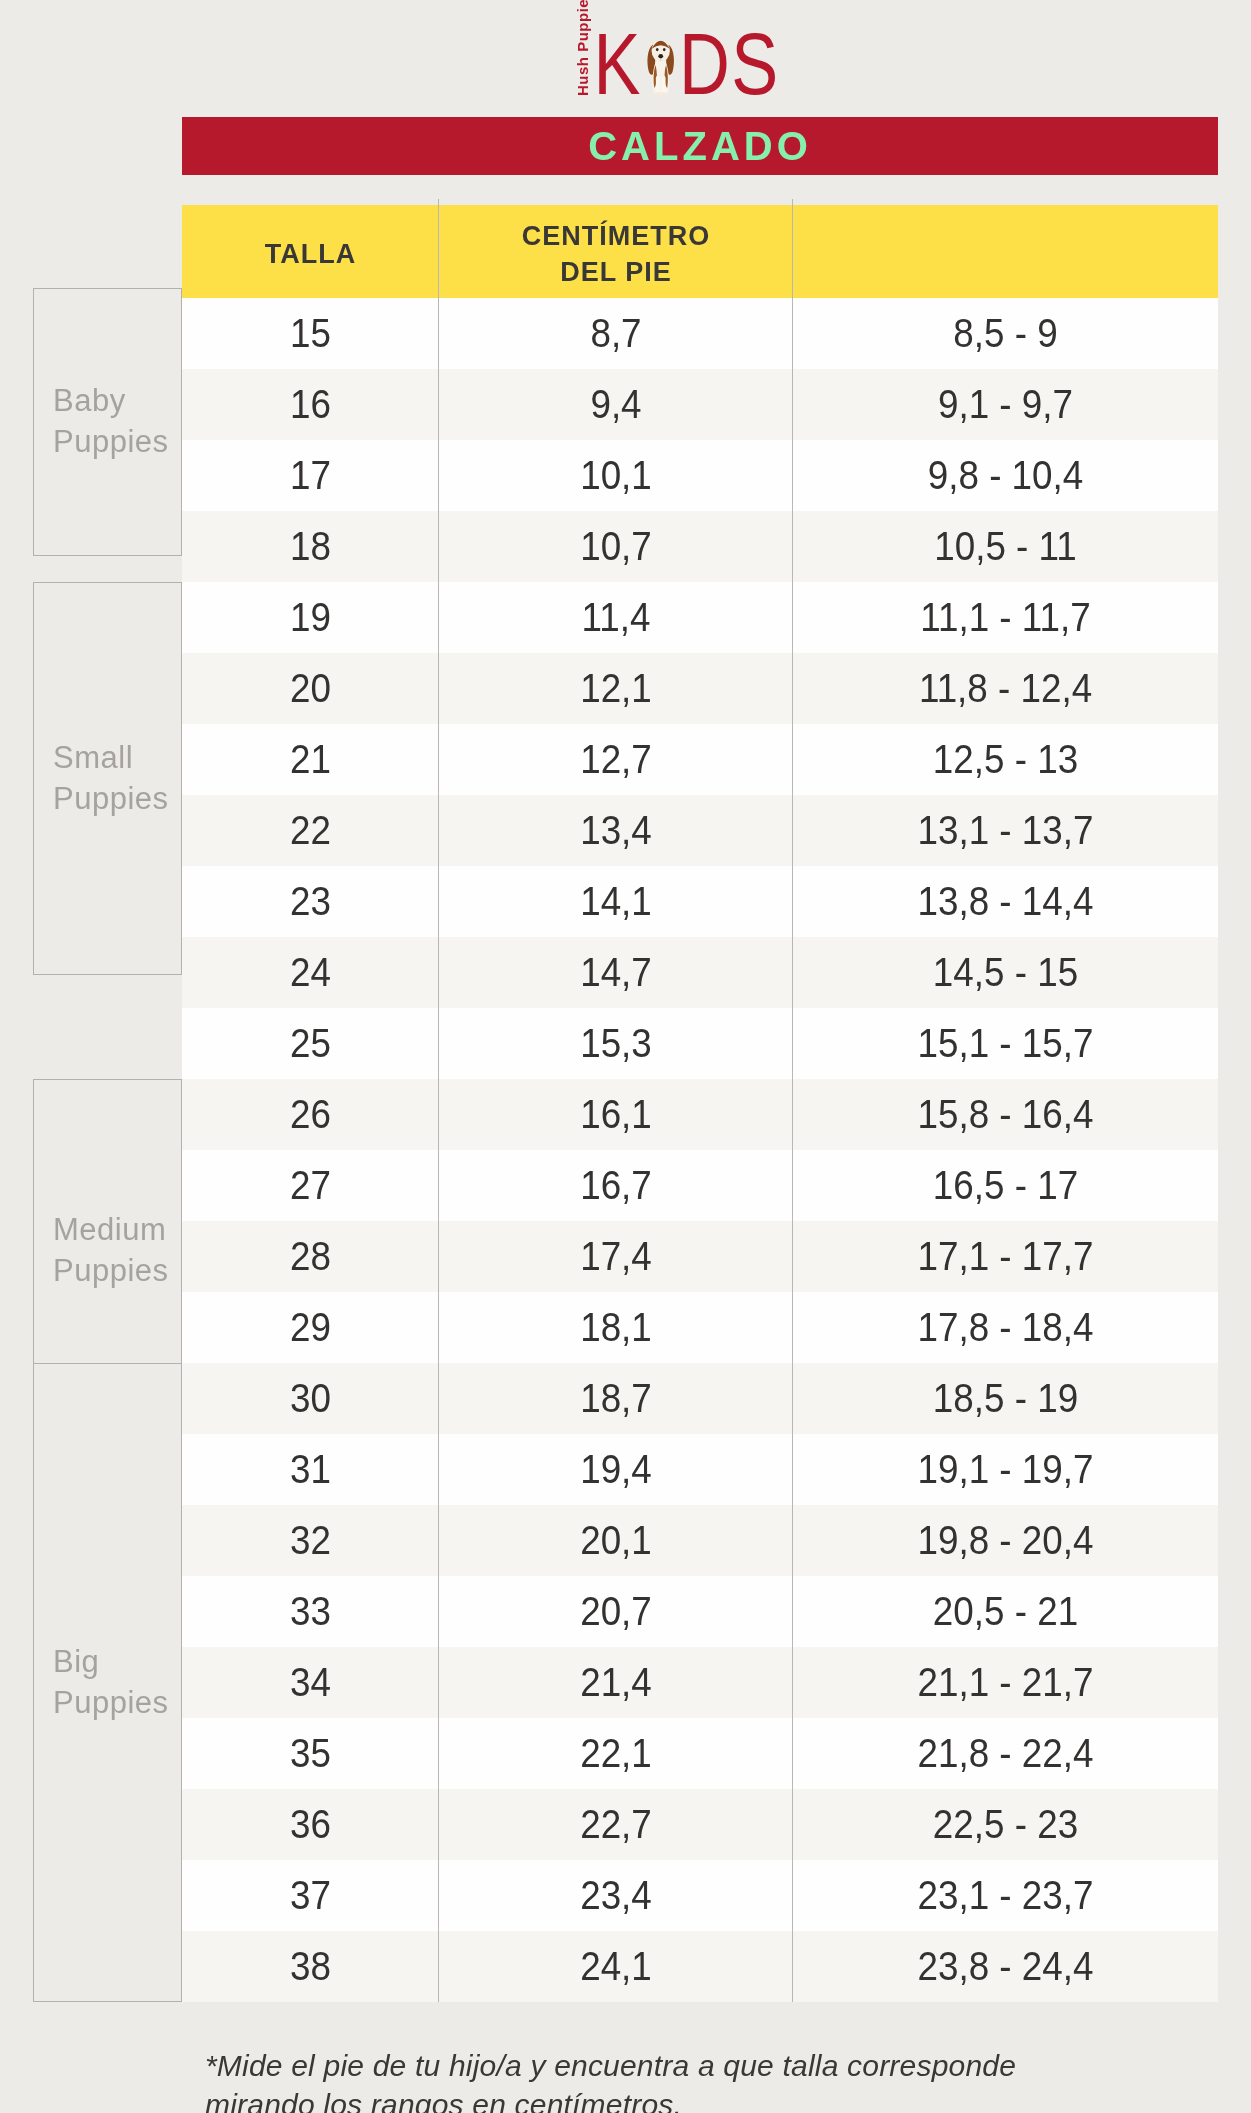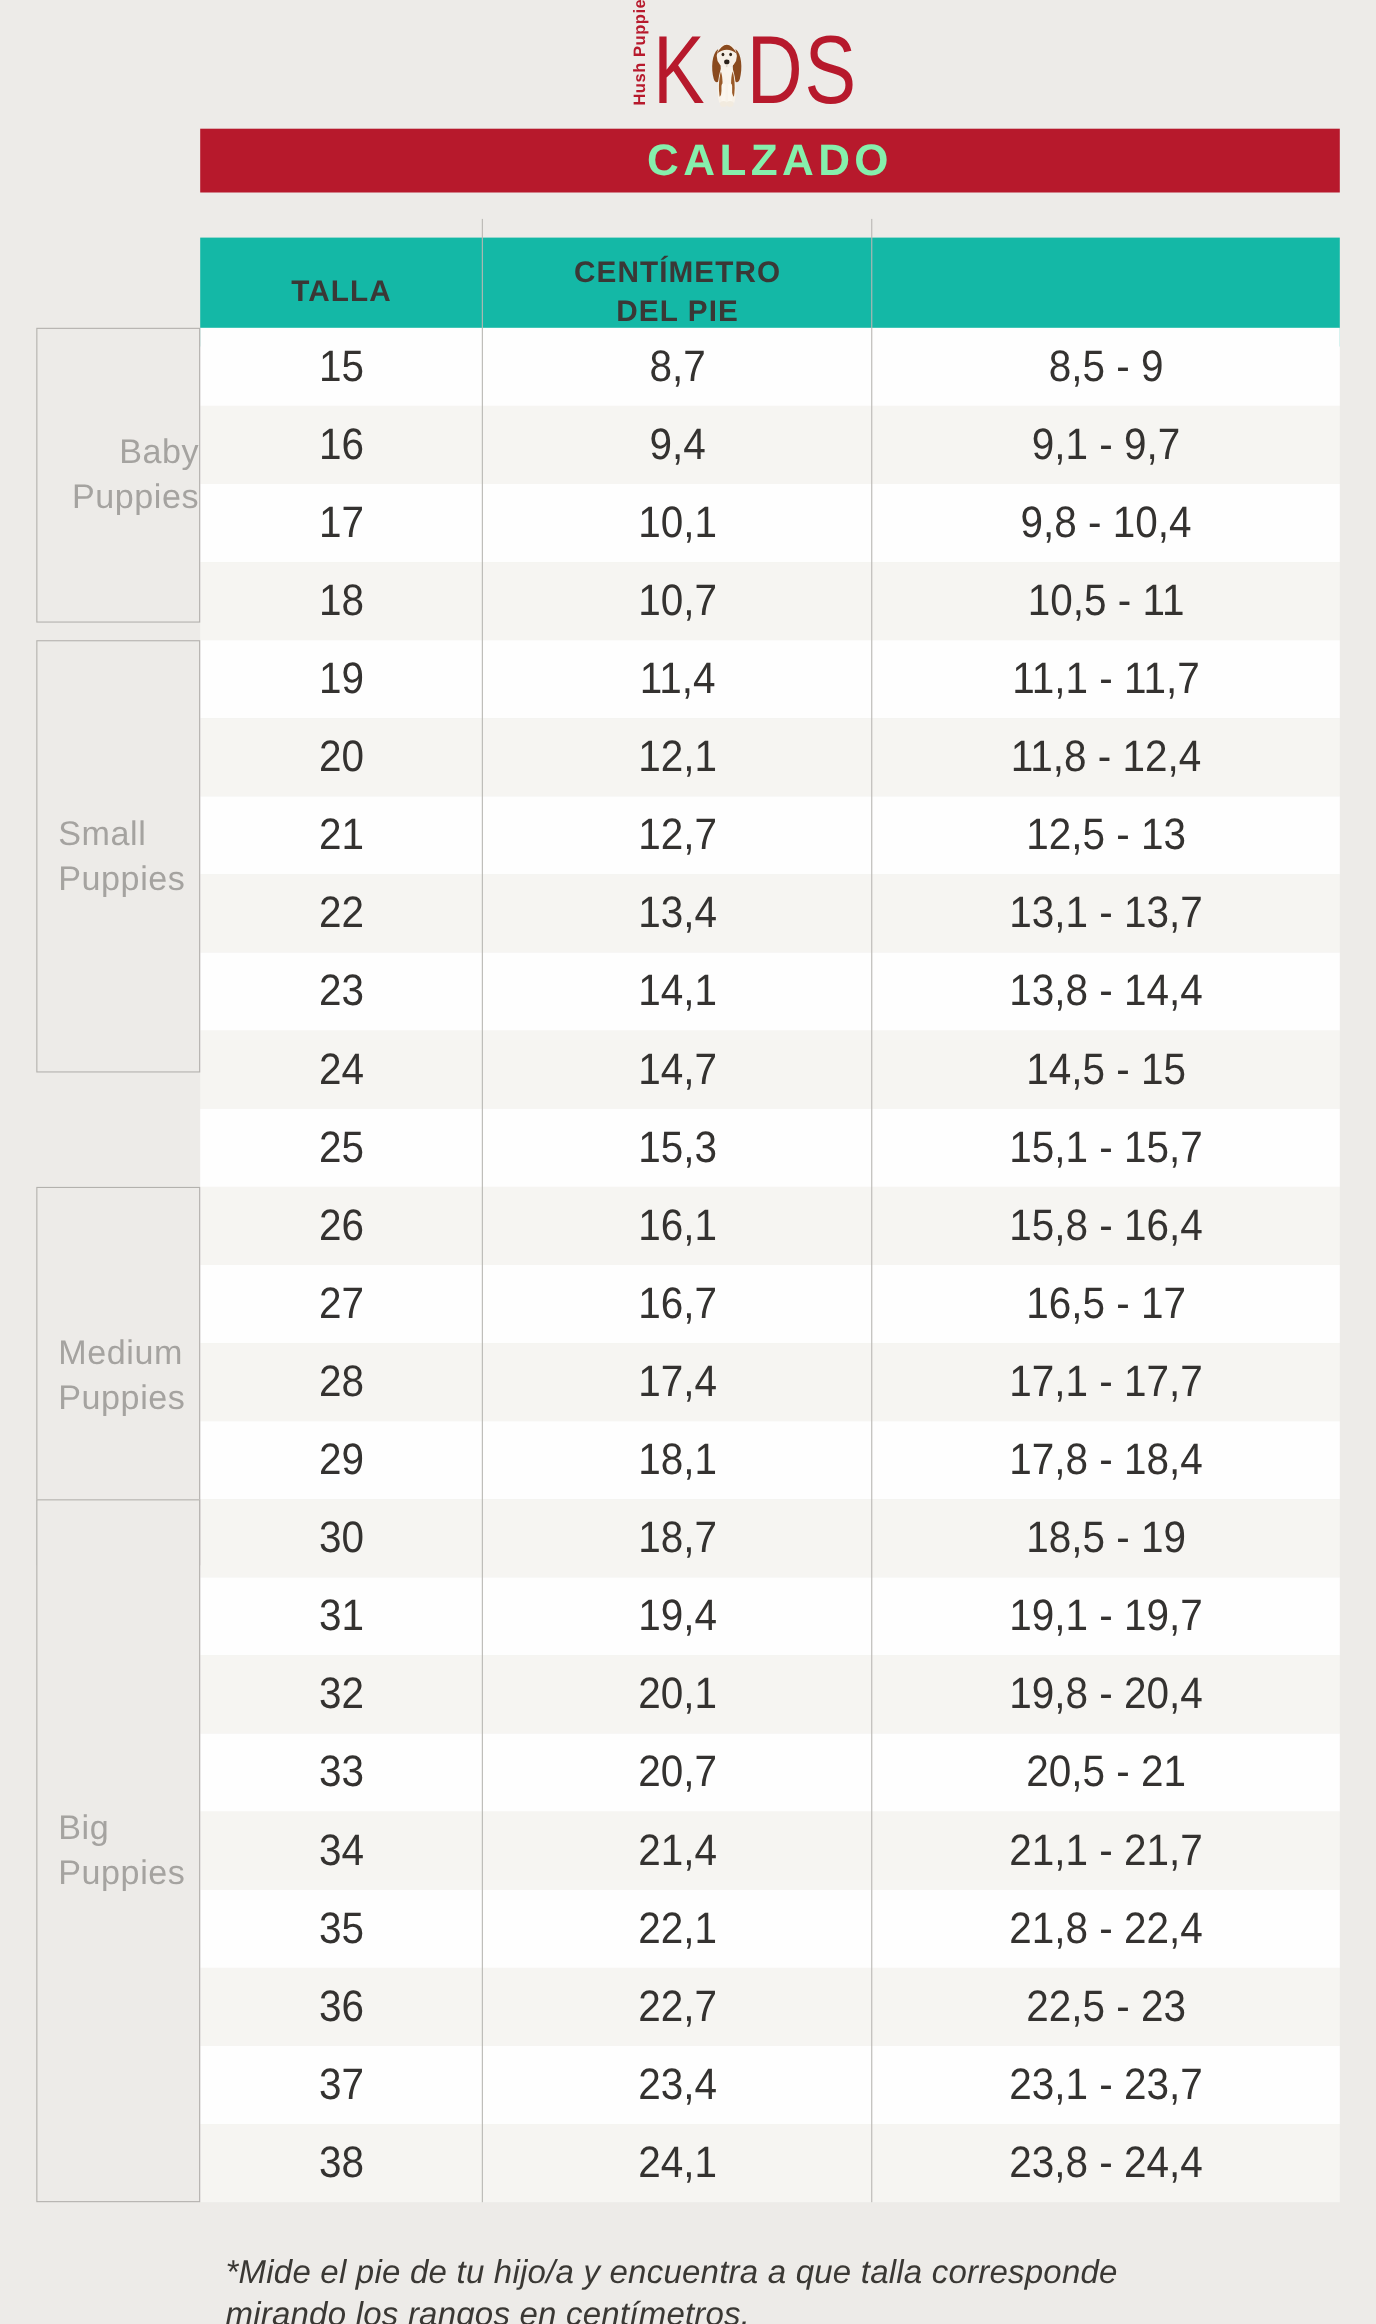"TALLA" .thead { background: #14b8a6 -> #fde047; top: 216px -> 205px }
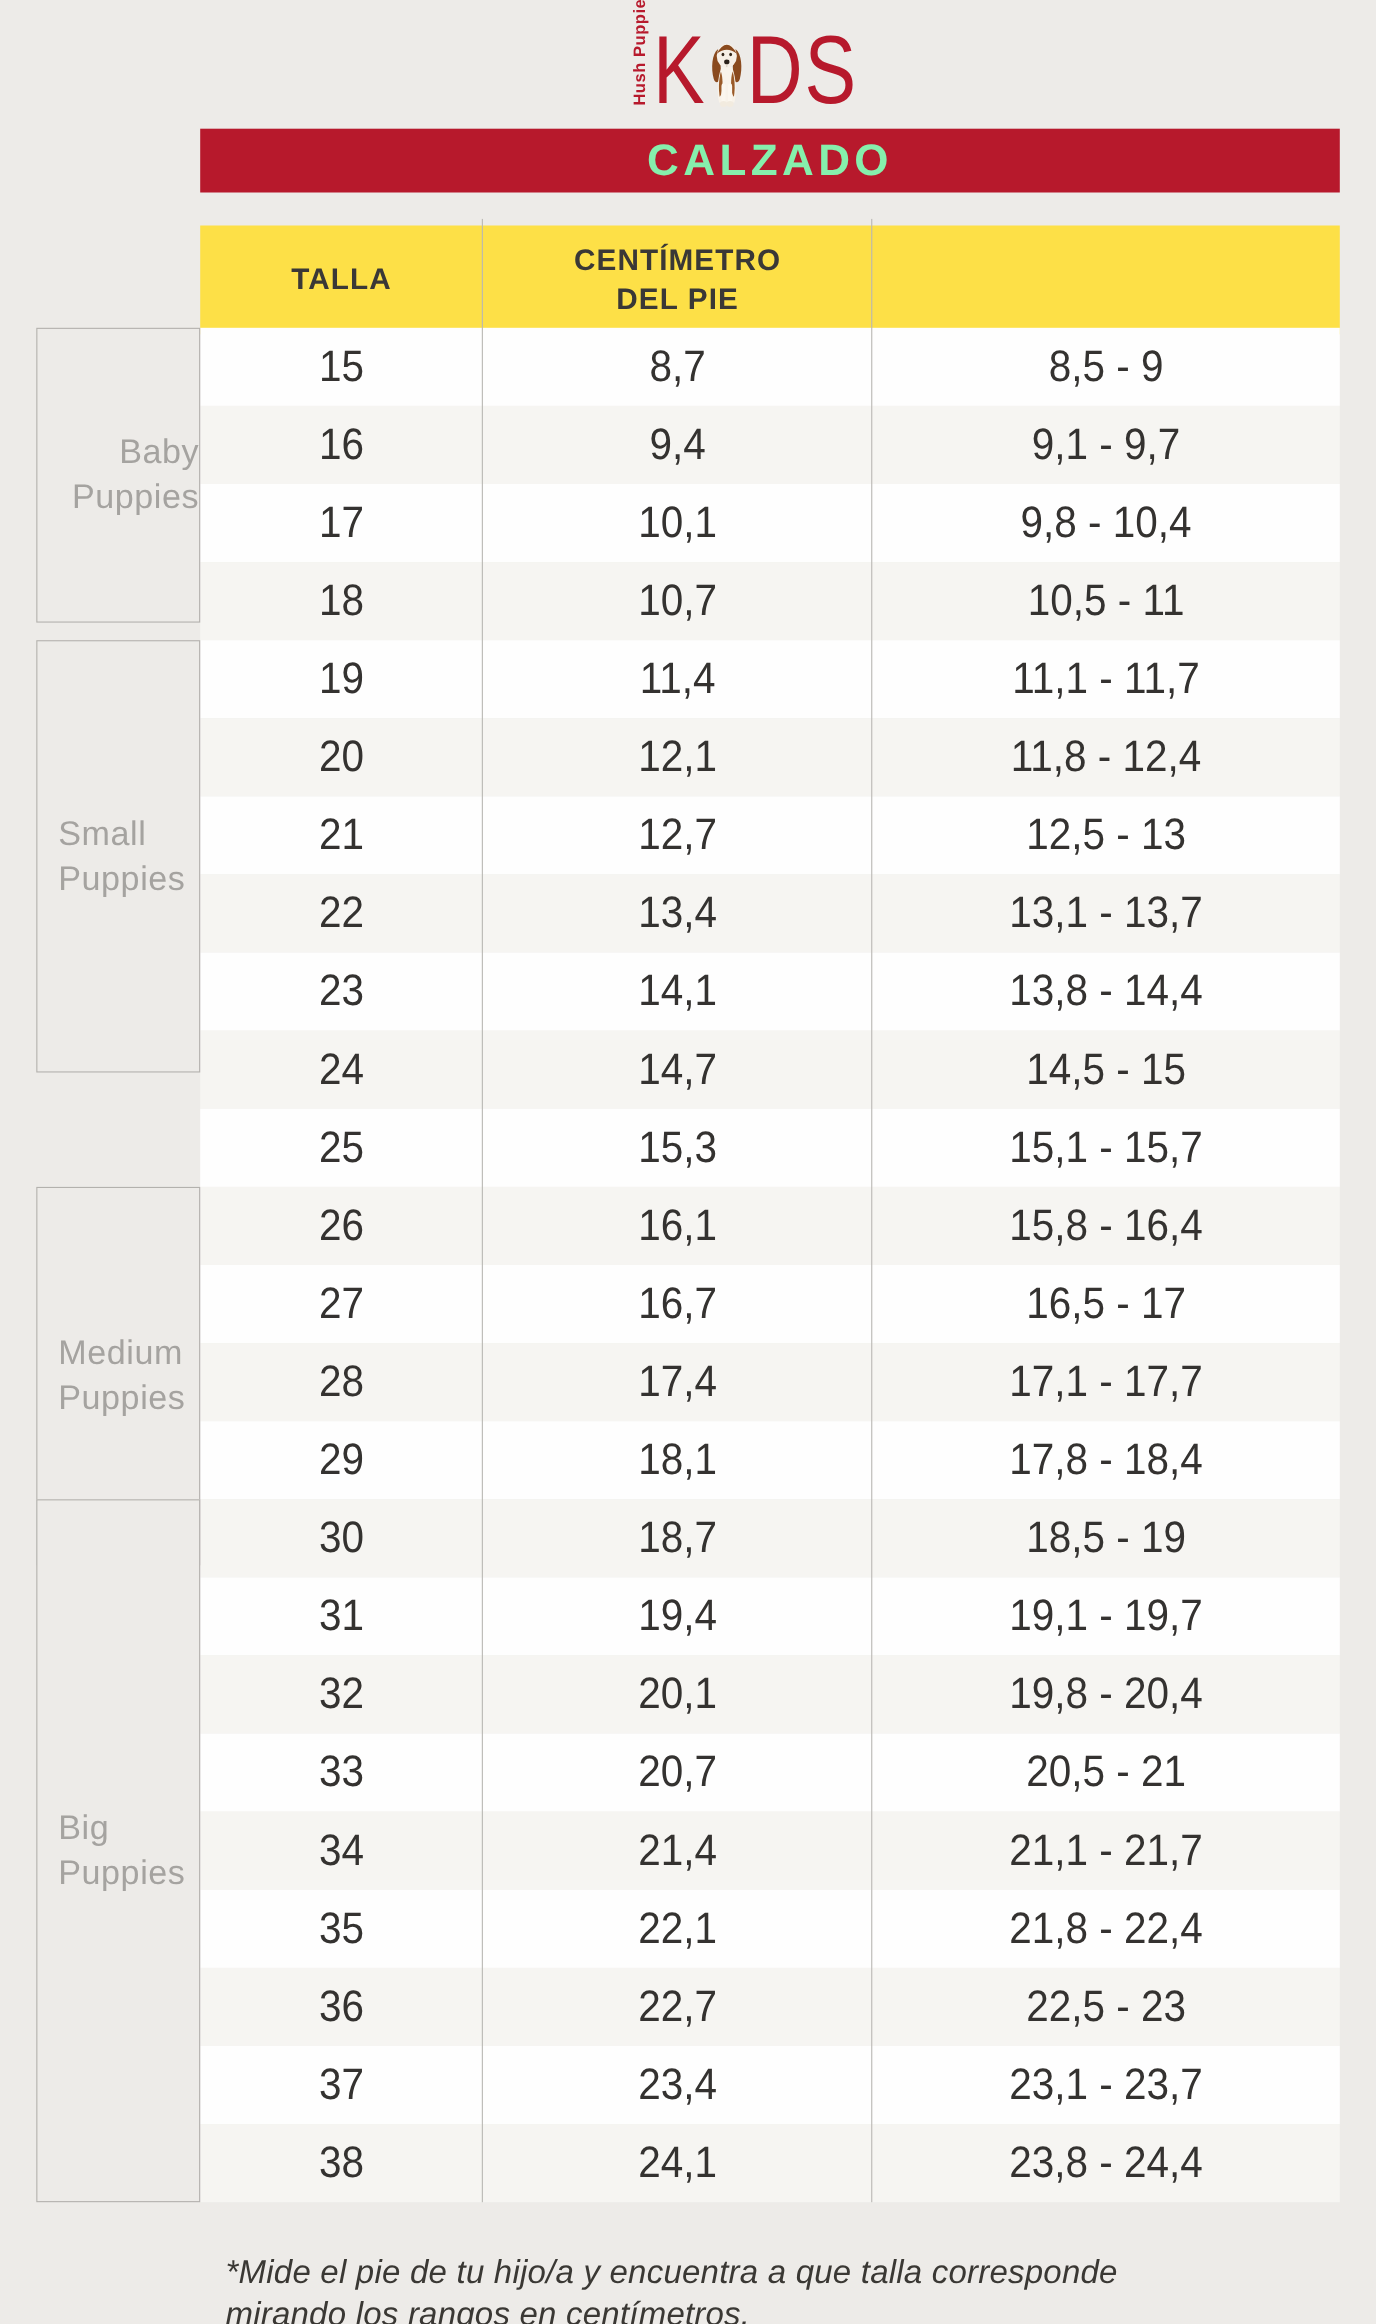"Baby Puppies" div.category-box { text-align: right -> none; top: 298px -> 288px }
